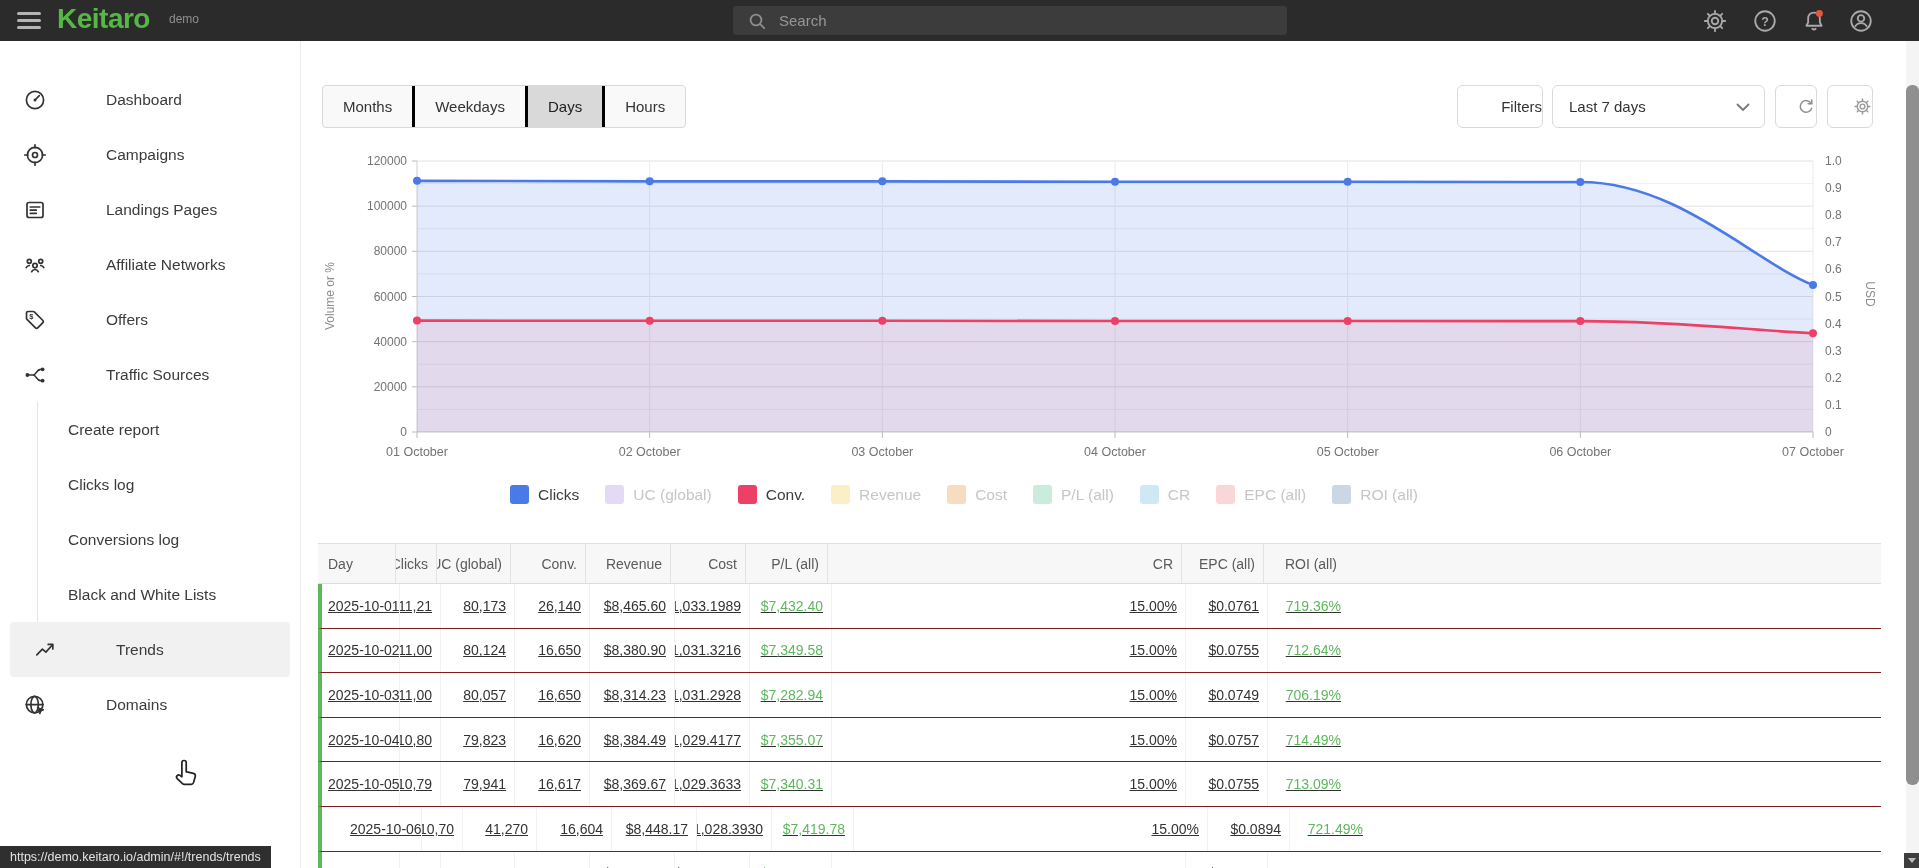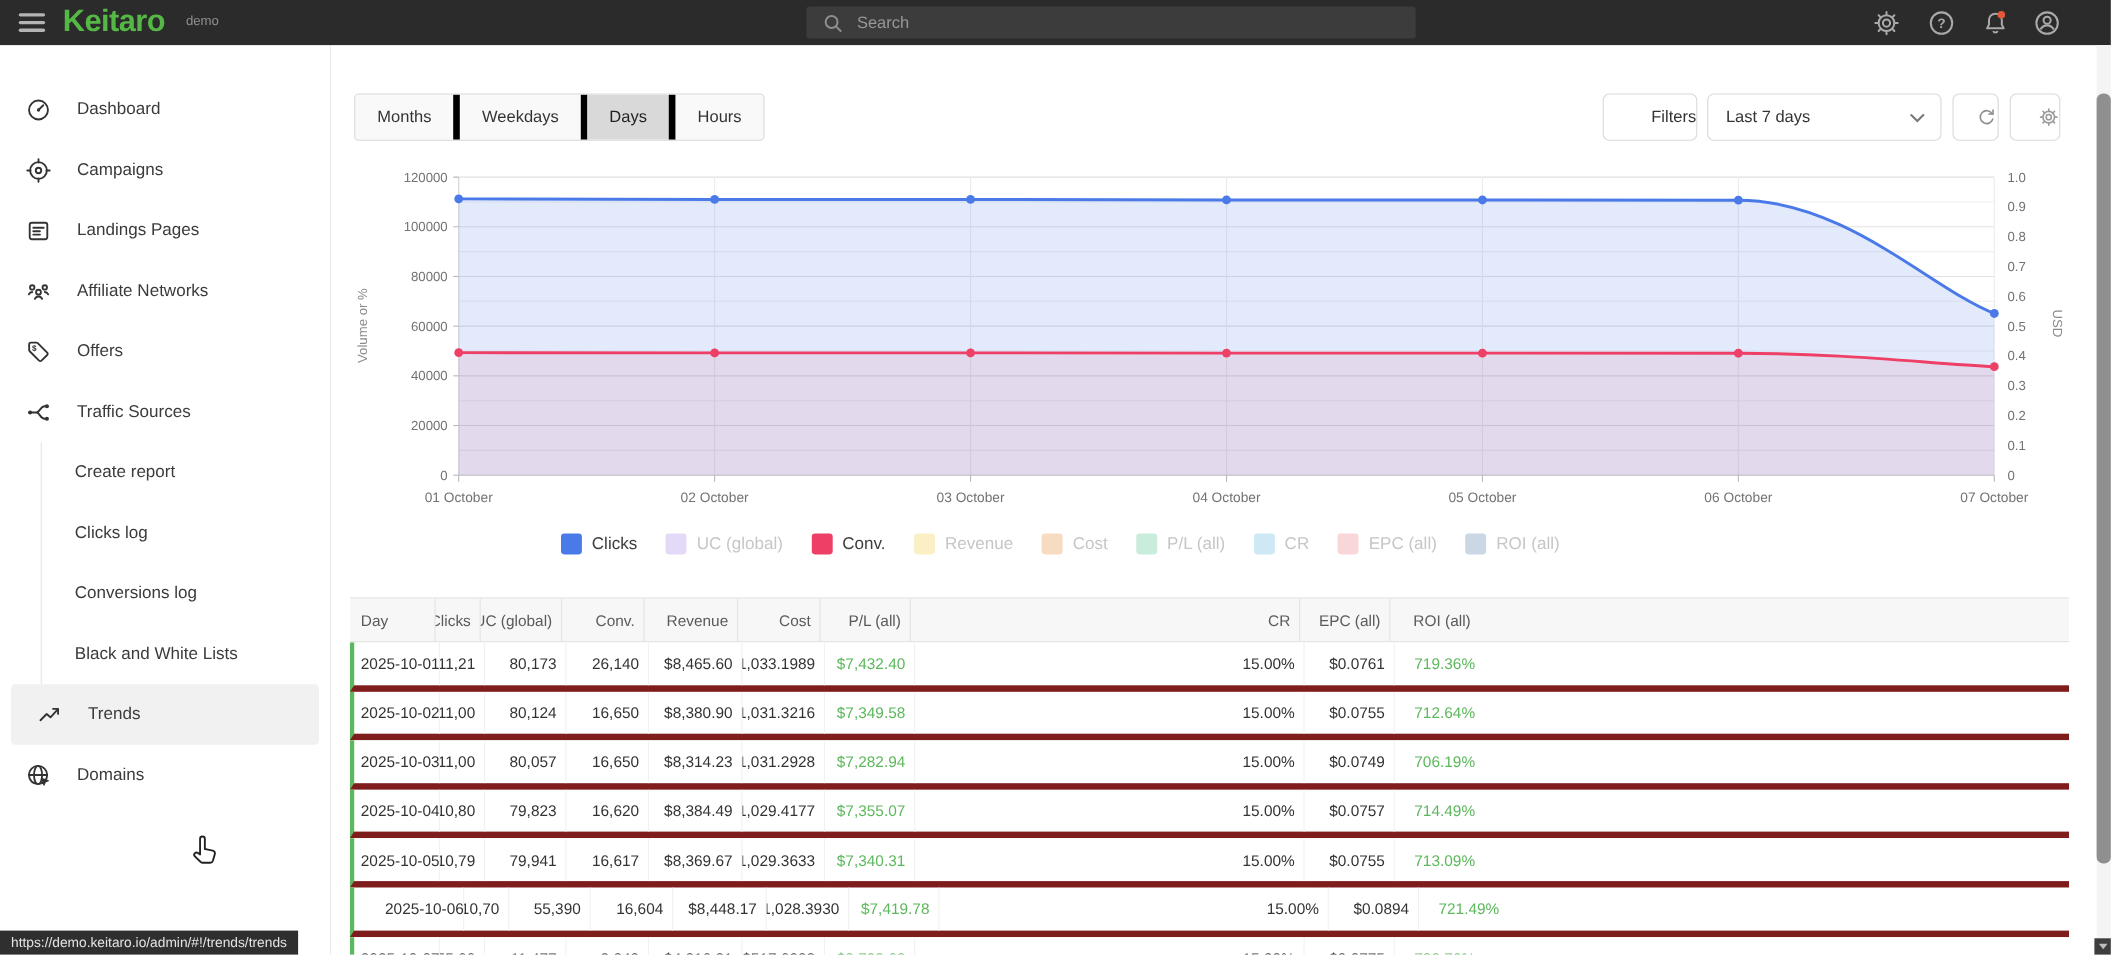"Dashboard" .side-item { gap: none -> 36px }
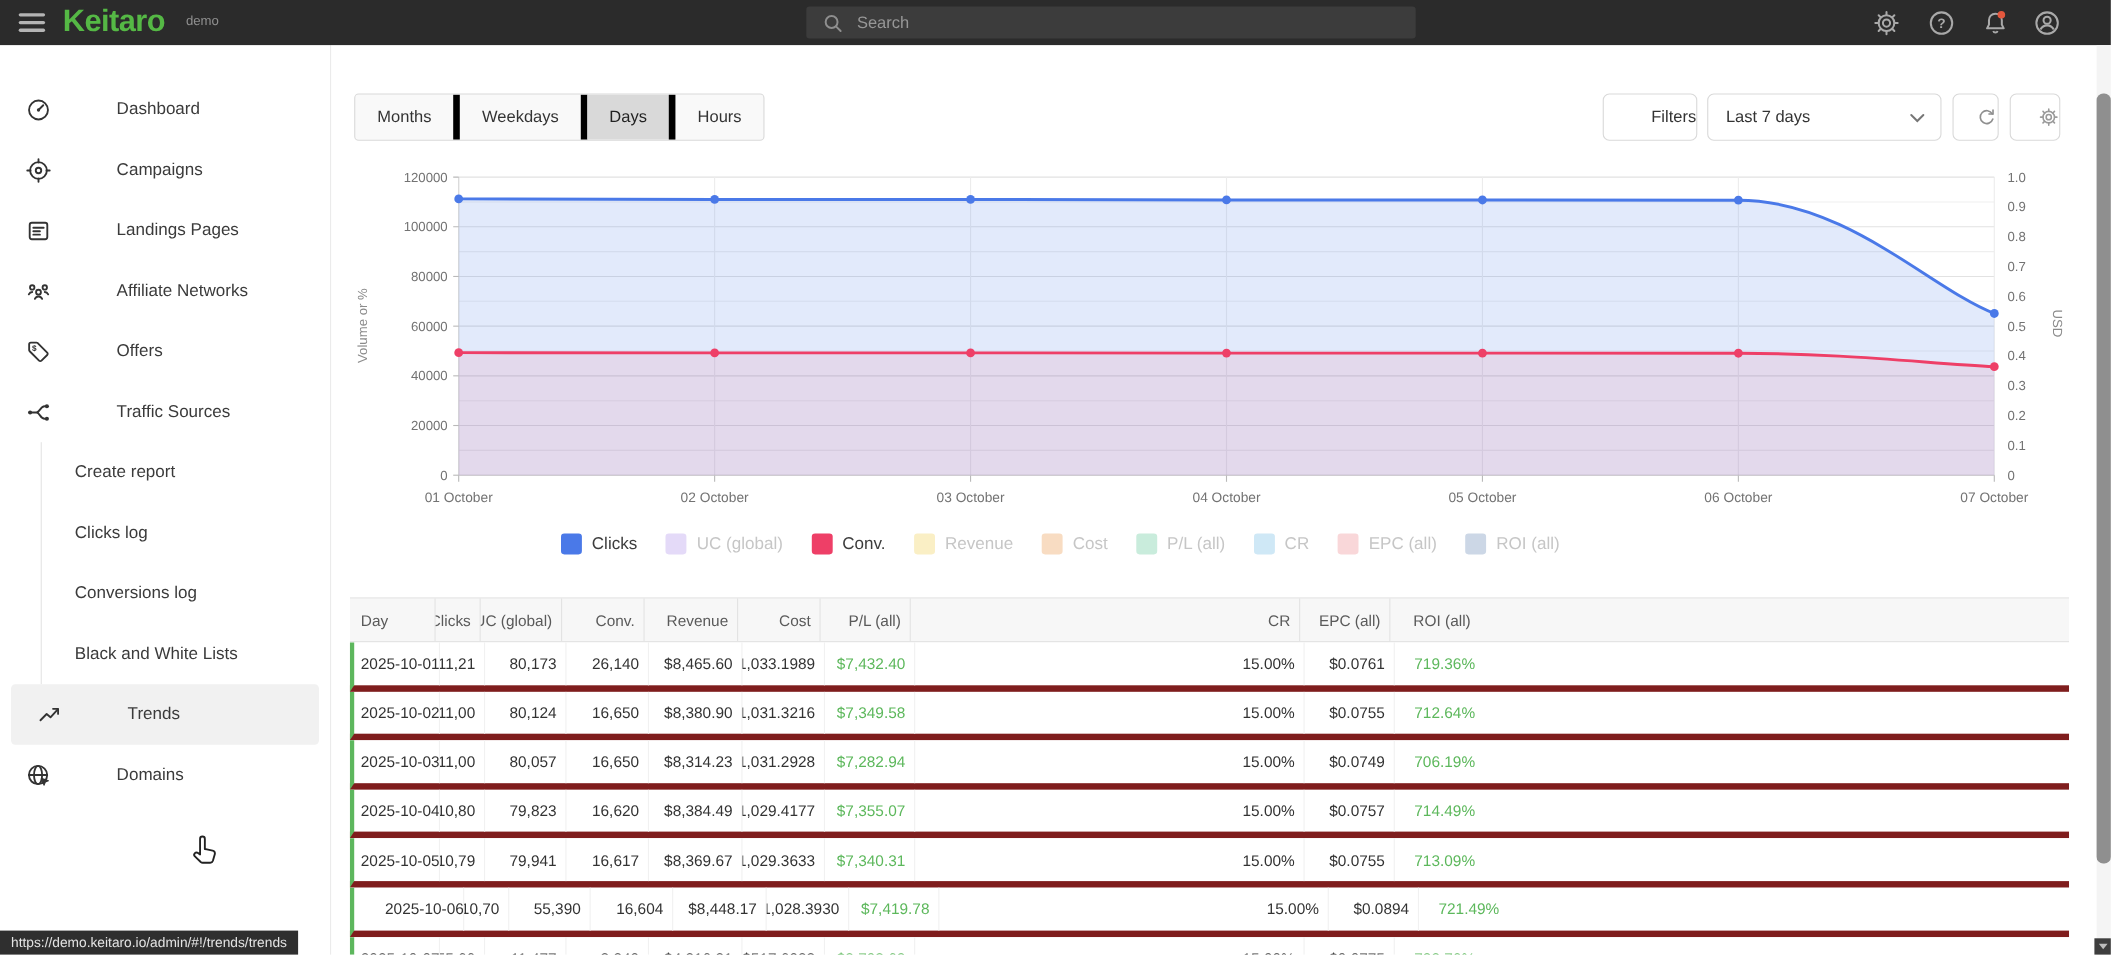"Months" .tab { border-right: 6px solid #000000 -> 3px solid #000000 }
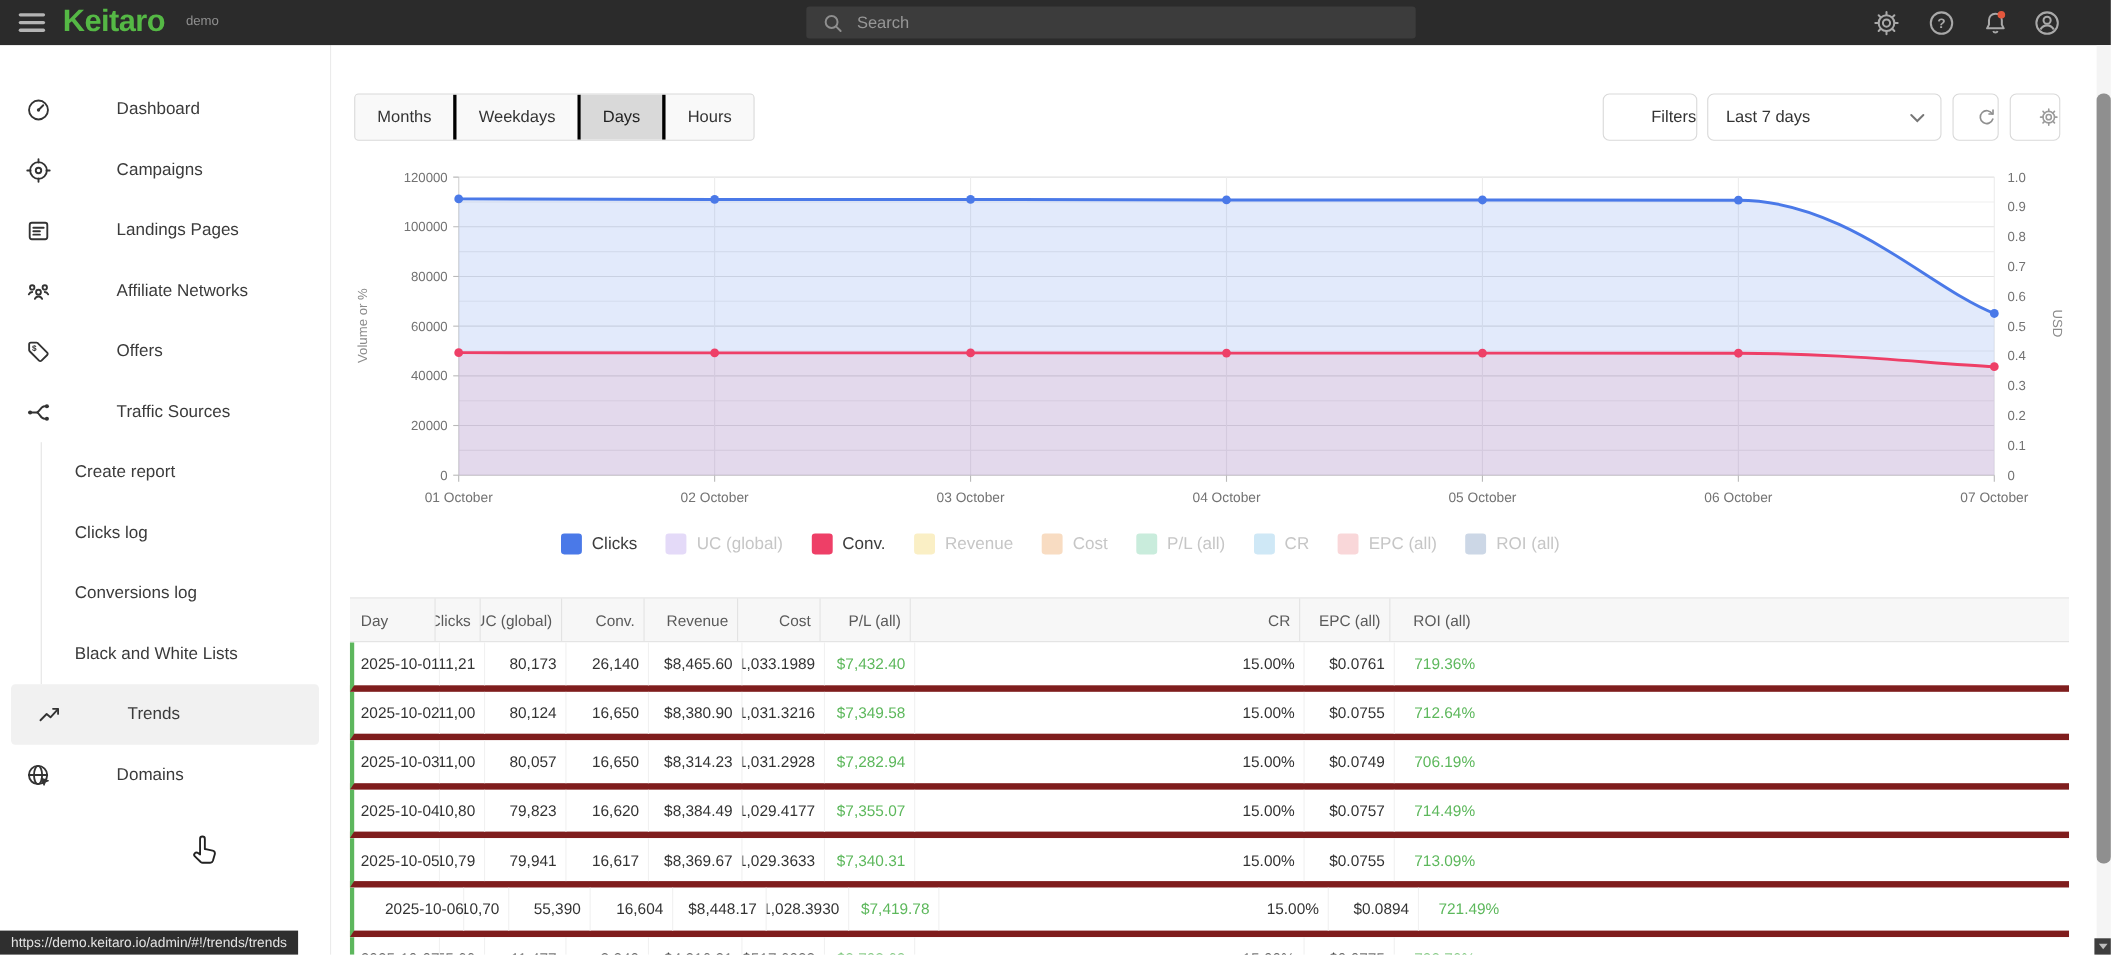"2025-10-01" .trow { border-bottom: 6px solid #7f1d1d -> 1px solid #7f1d1d; text-decoration: none -> underline }
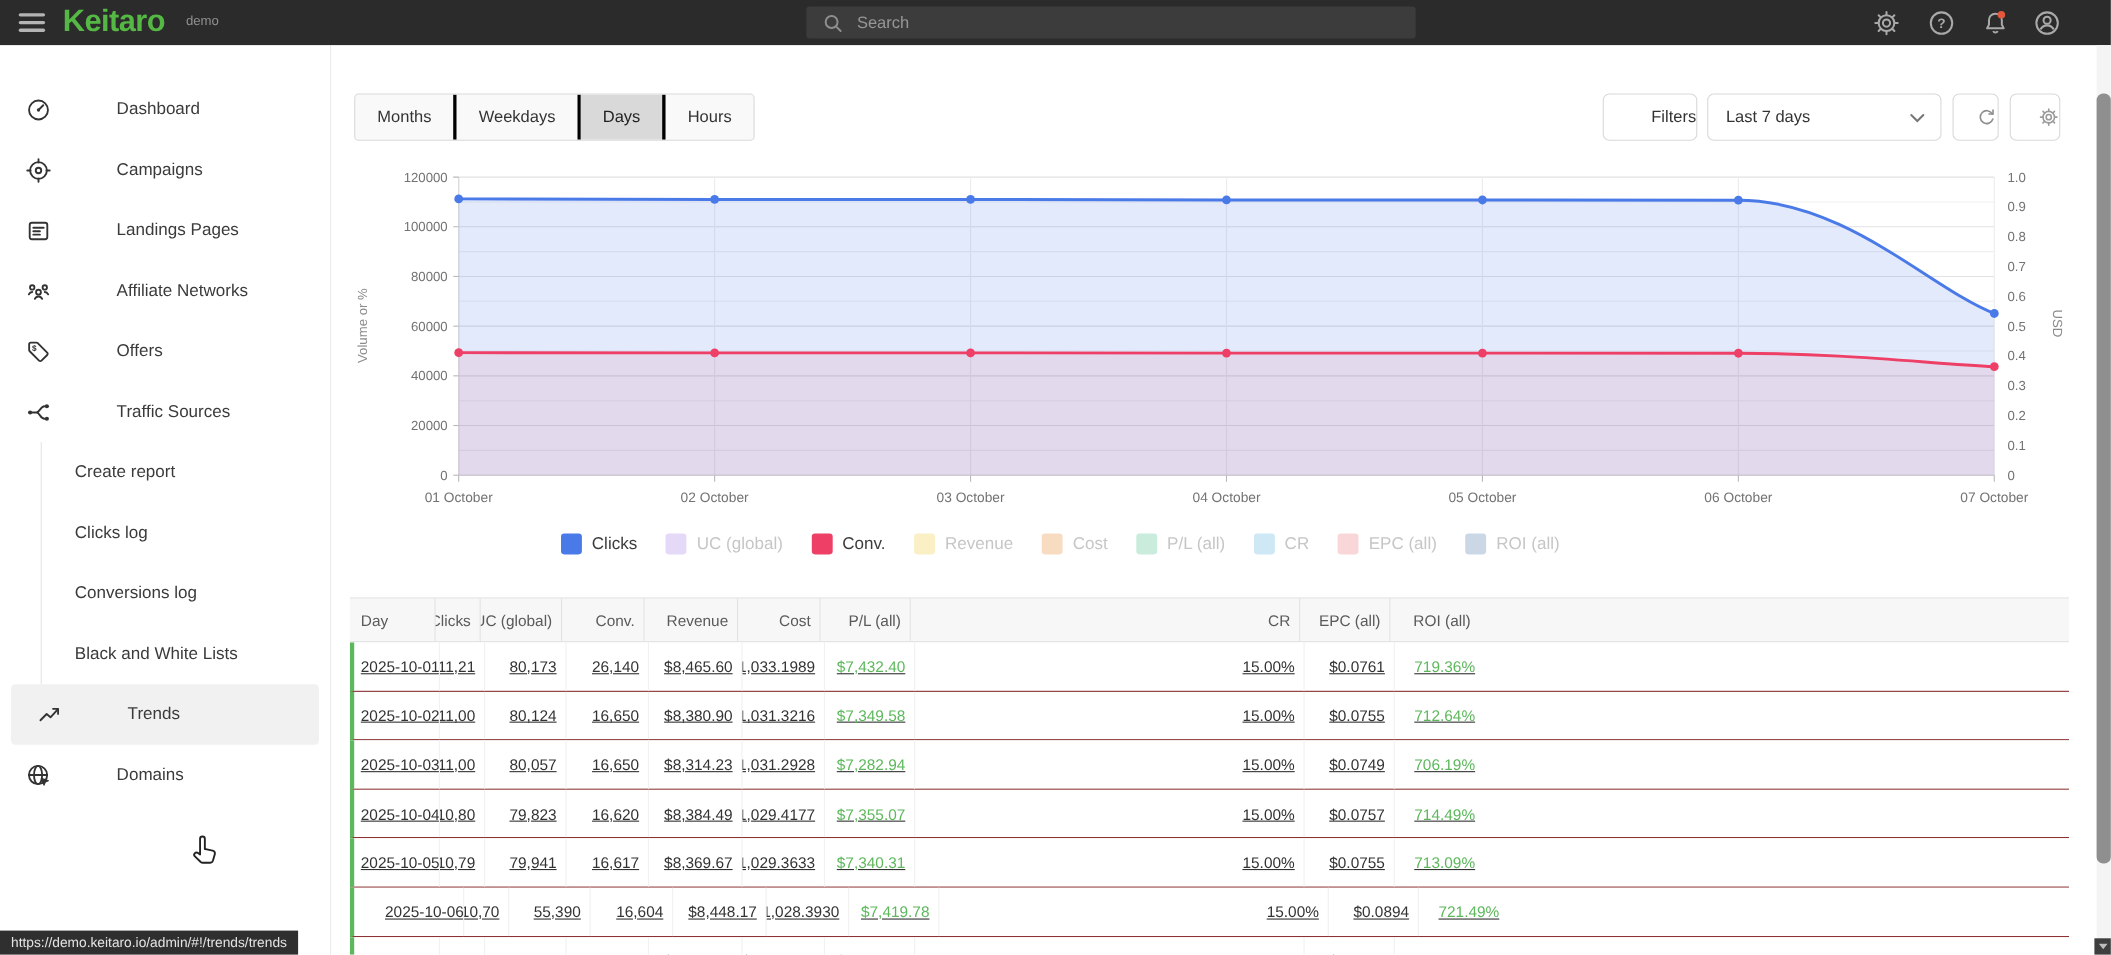"55,390" div.cell { text: 55,390 -> 41,270 }
